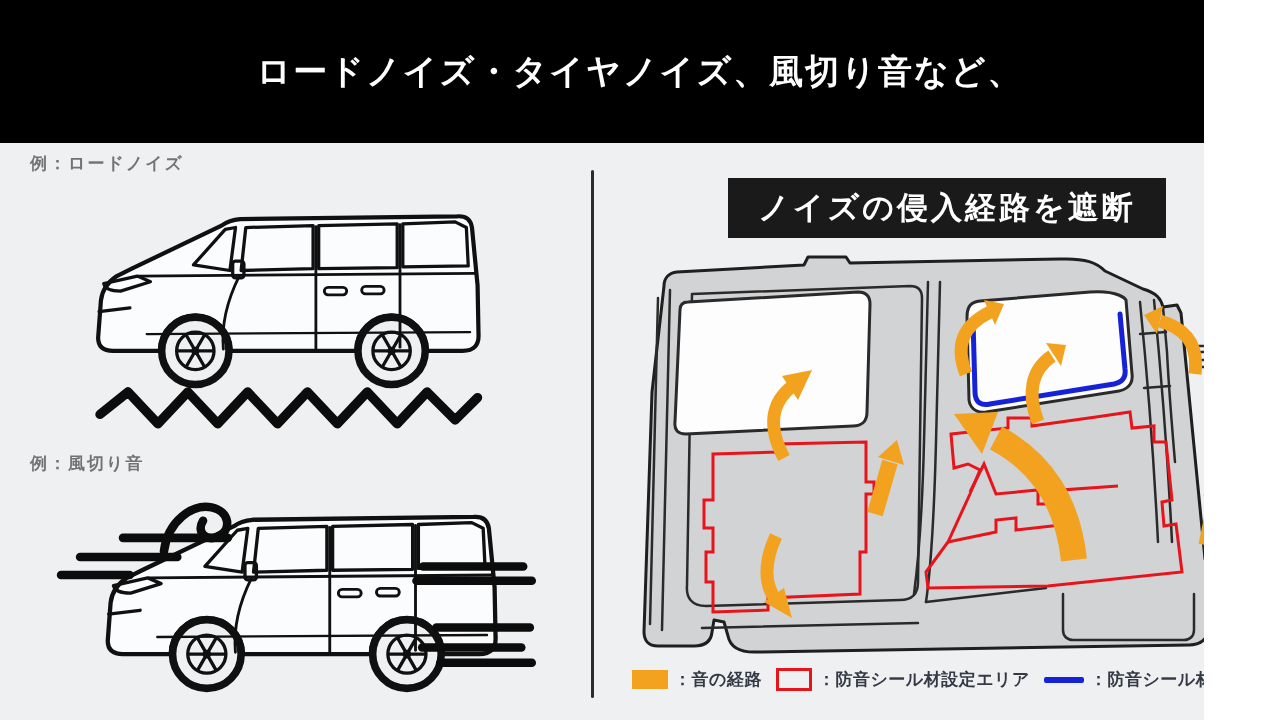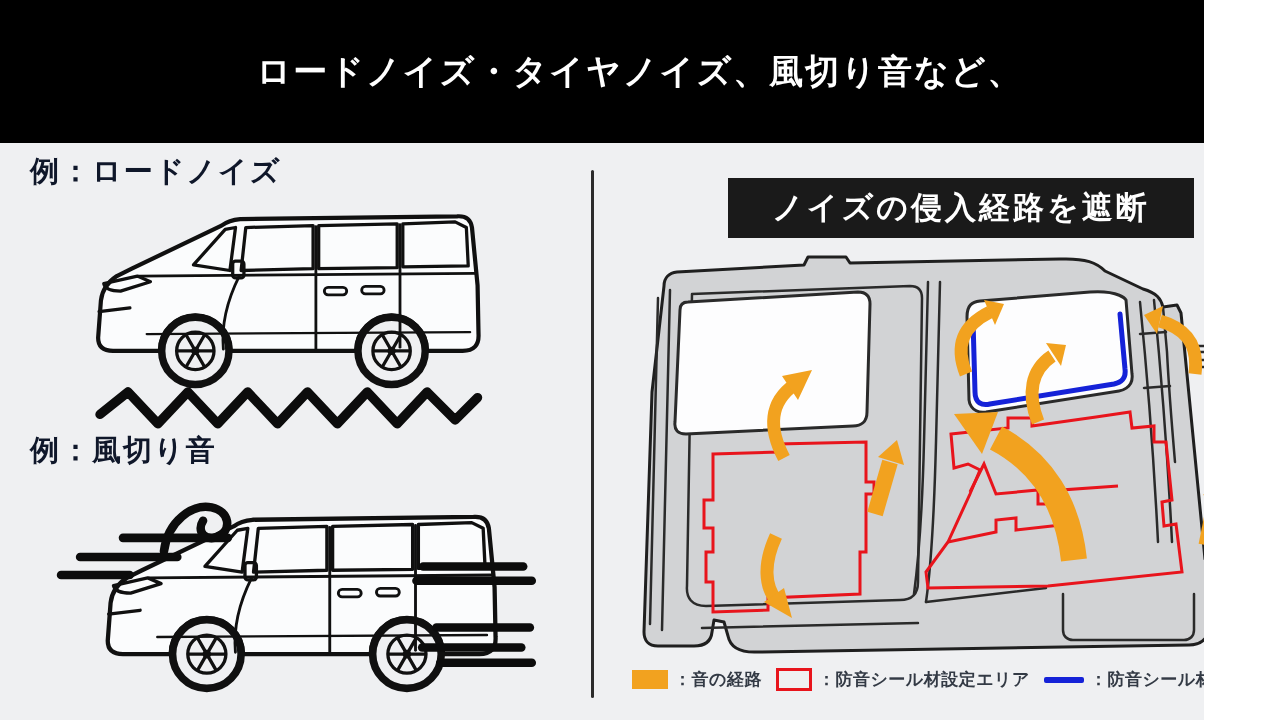"例：ロードノイズ" .example-label { color: #0f172a -> #737373; font-size: 29px -> 17px }
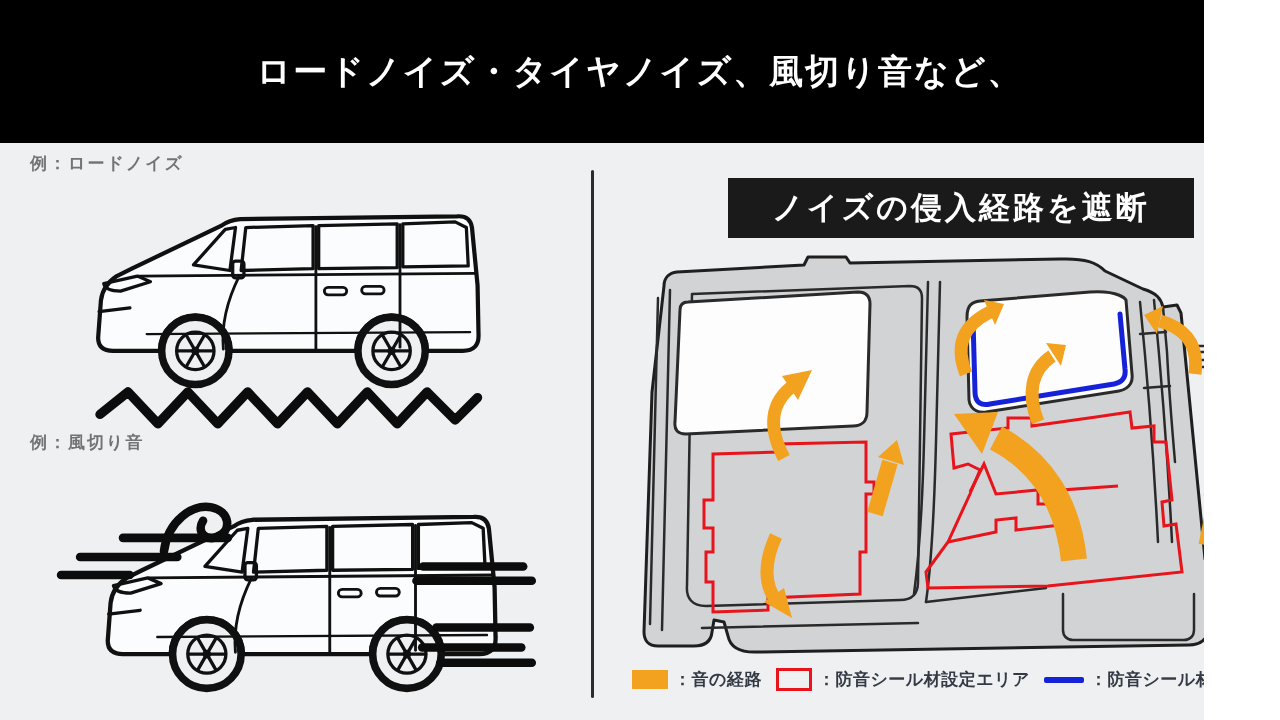"ノイズの侵入経路を遮断" .diagram-title { padding: 9px 44px -> 9px 30px }
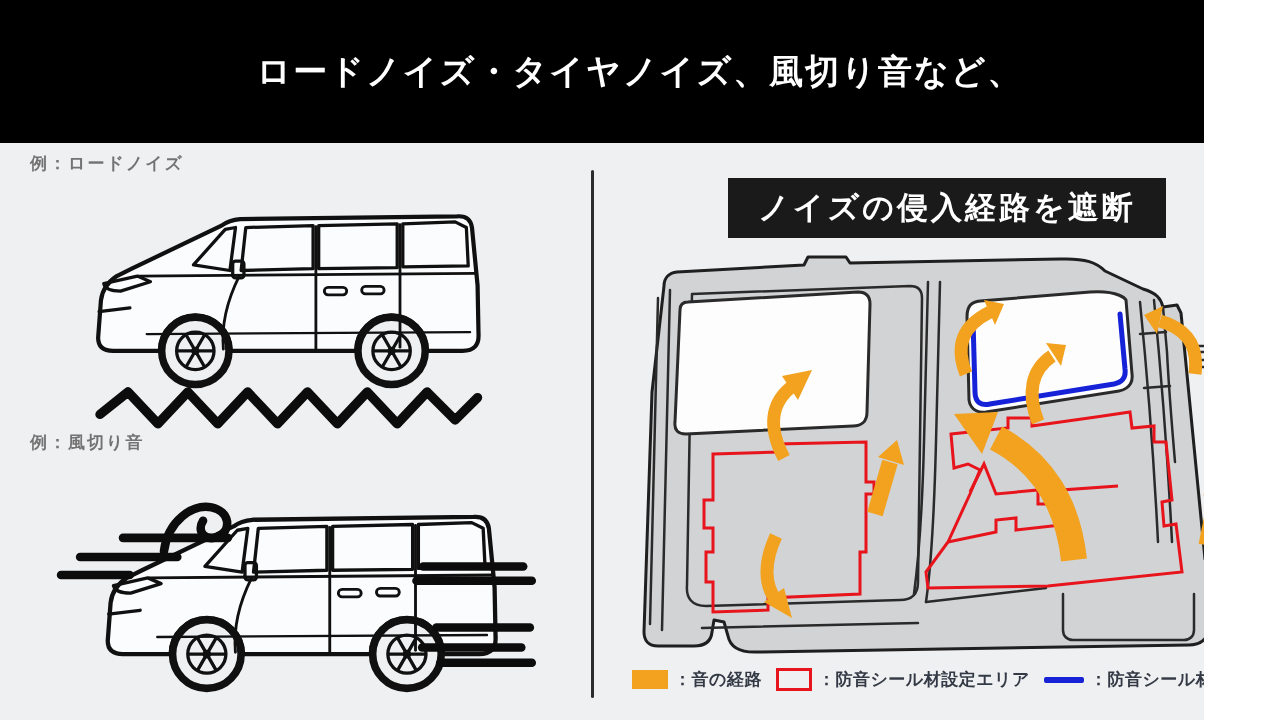"例：風切り音" #label-wind { top: 431px -> 452px }
